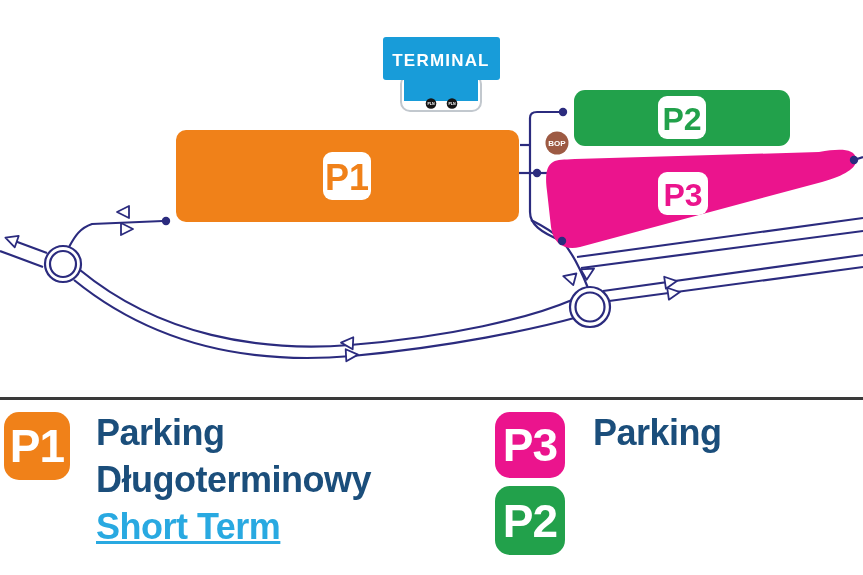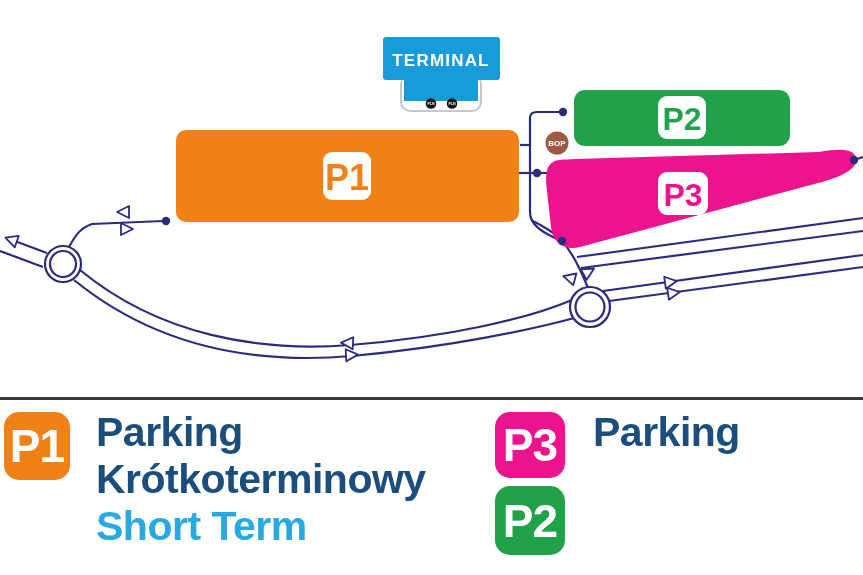"Parking" .legend-text { font-size: 41px -> 36px }
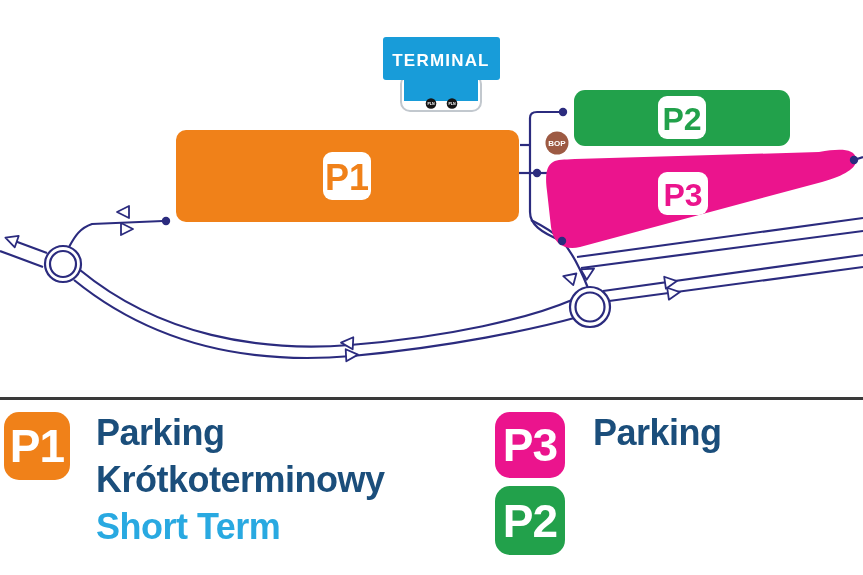"Krótkoterminowy" div { text: Krótkoterminowy -> Długoterminowy }
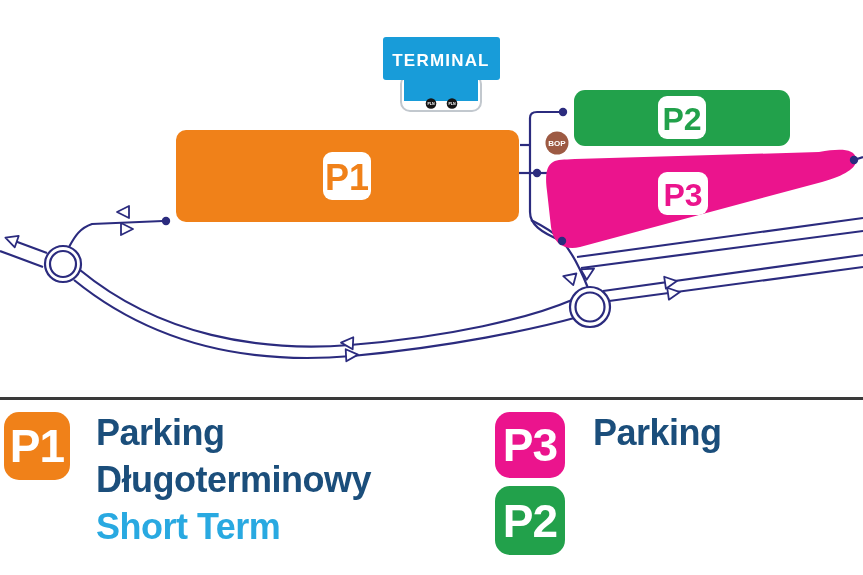"Short Term" .en-line { text-decoration: none -> underline }
